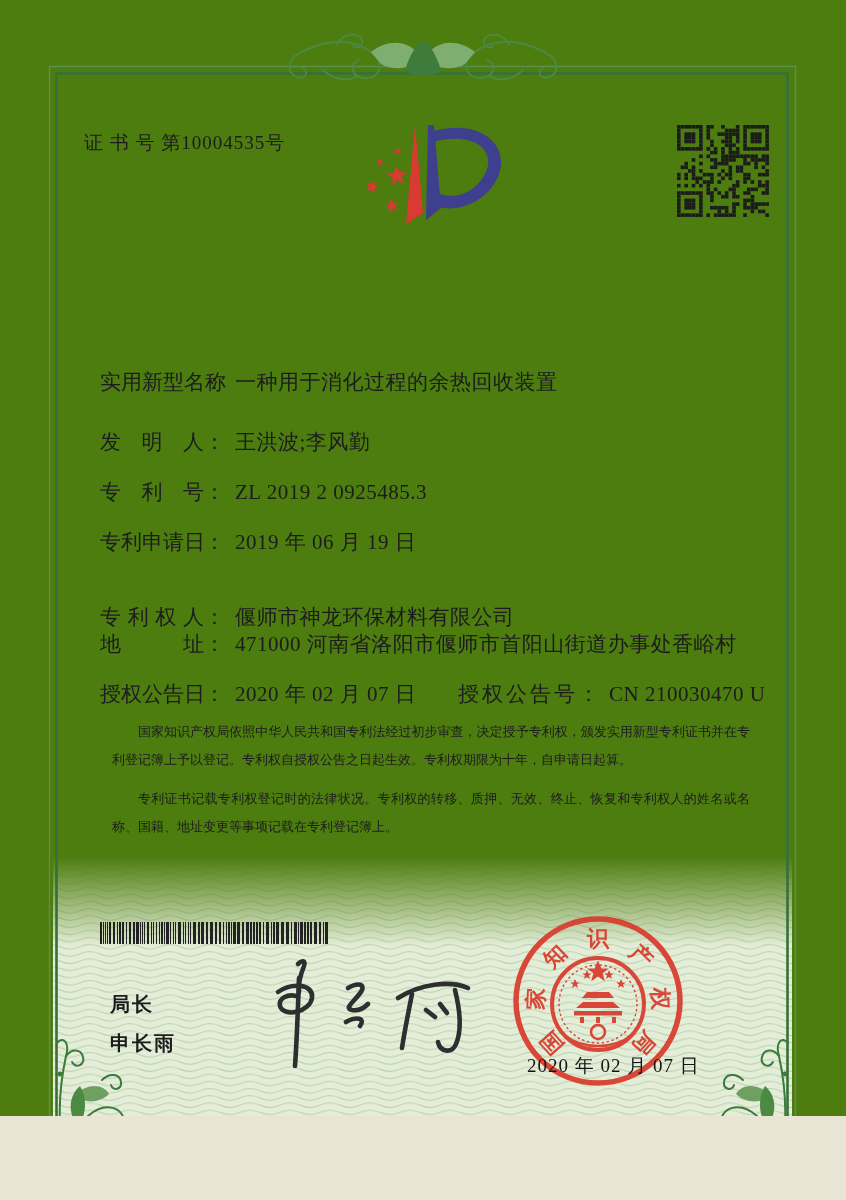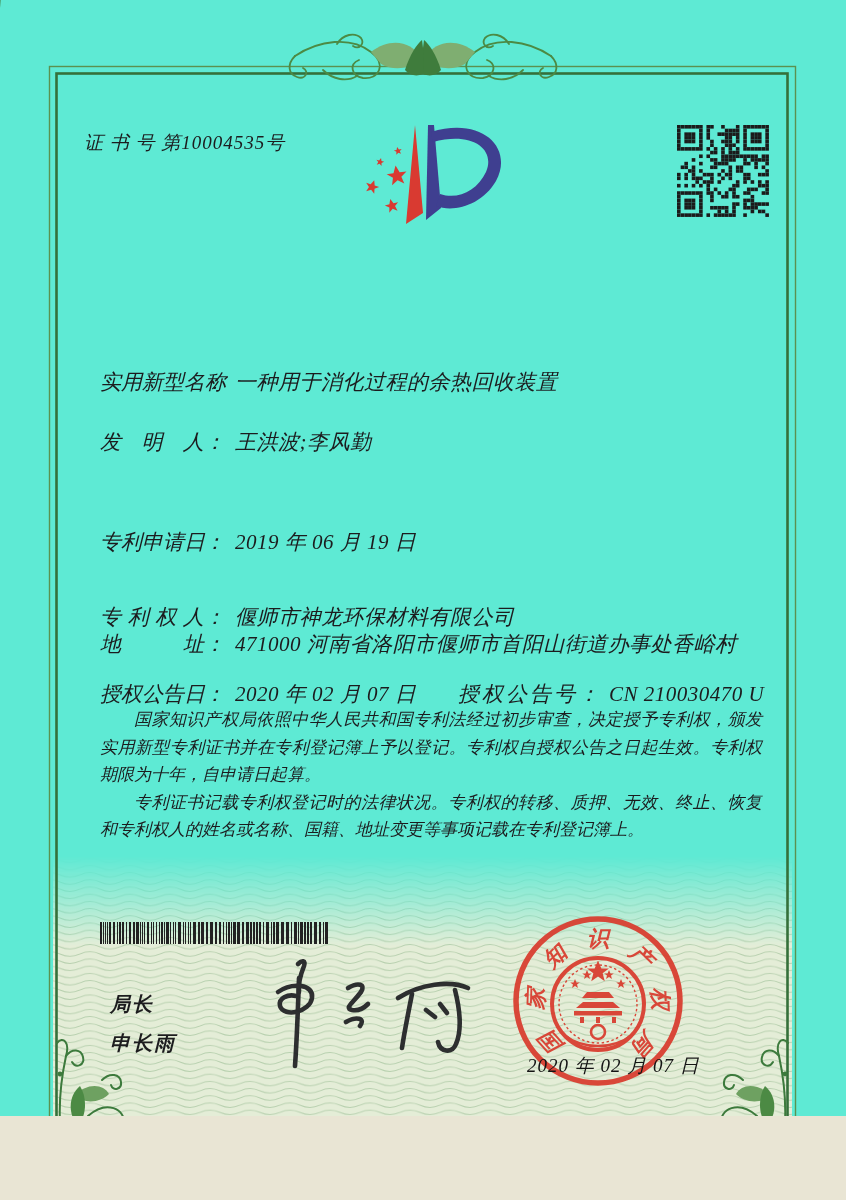"证 书 号 第10004535号" .page { background: #5eead4 -> #4d7c0f; font-style: italic -> none }
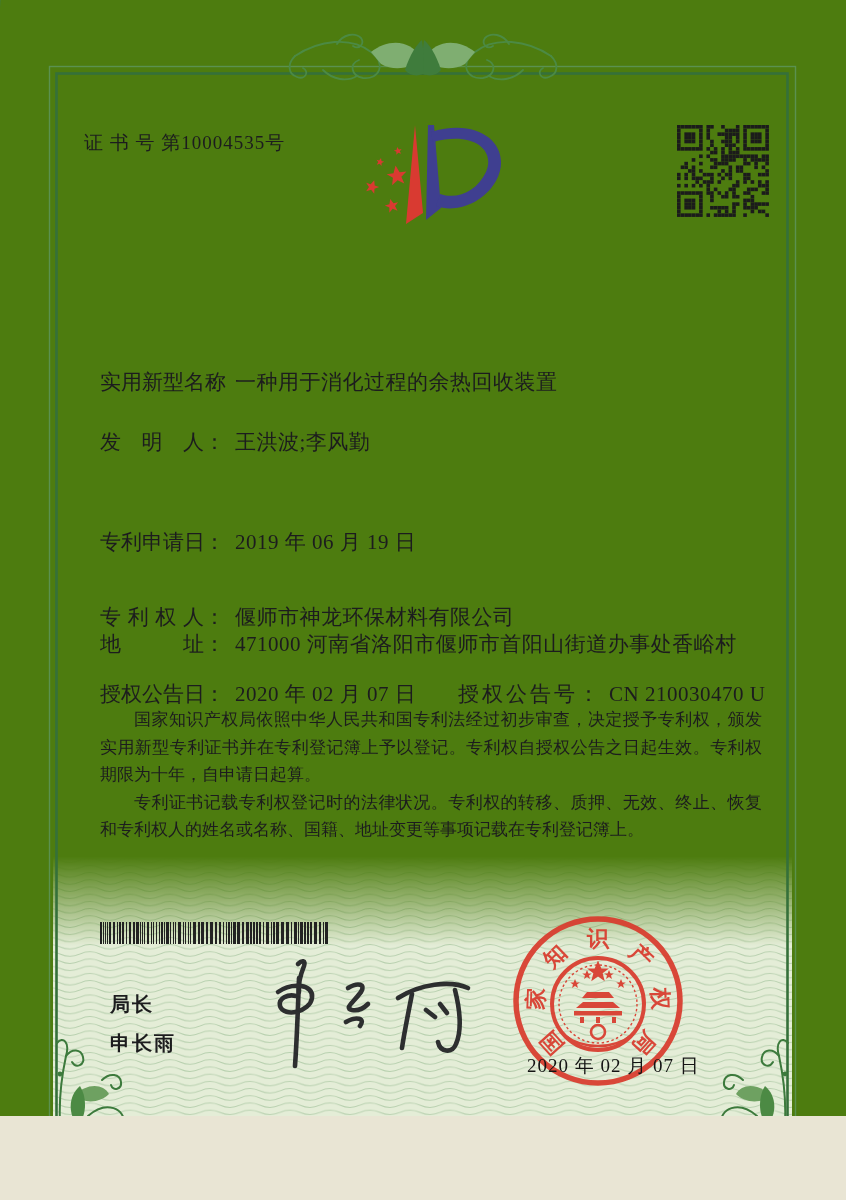"专利号： ZL 2019 2 0925485.3" div.abs { html: none -> <div> <span>专利号</span><span>：</span><span>ZL 2019 2 0925485.3</span> </div> }
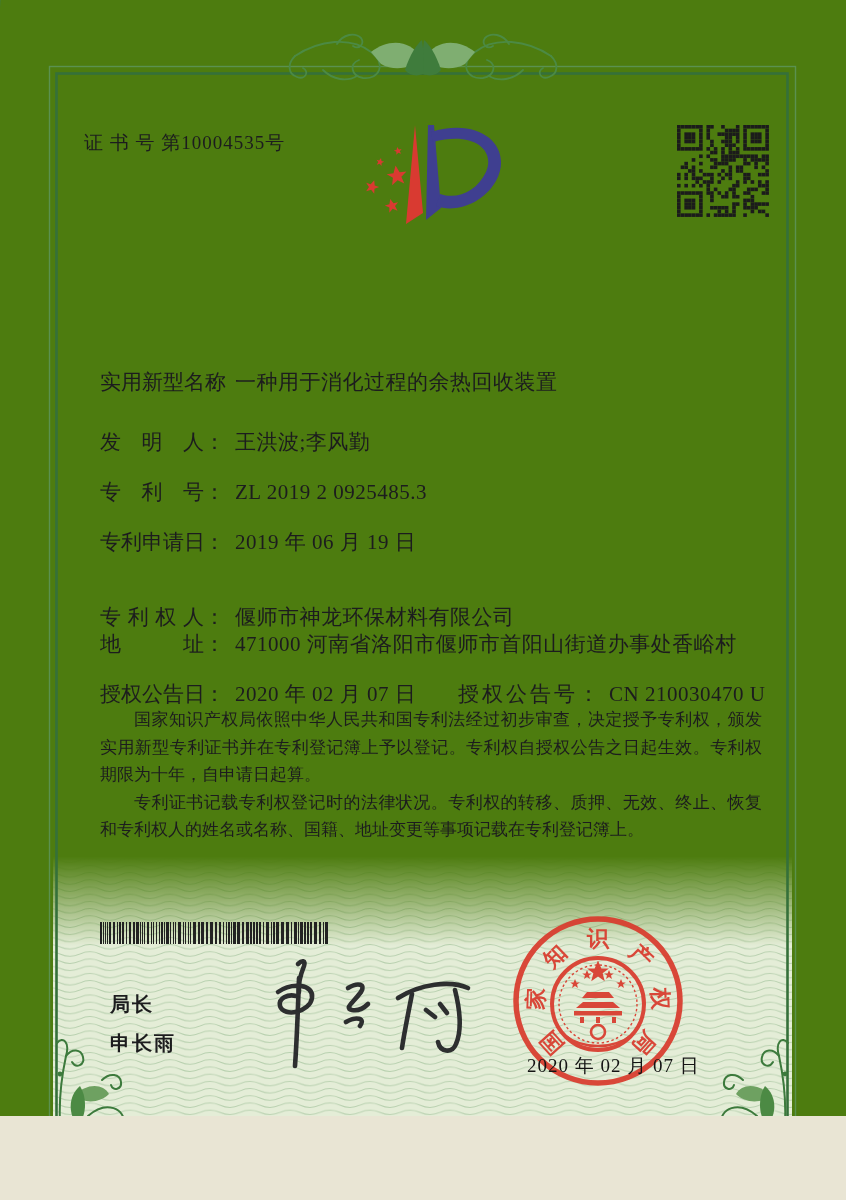"国家知识产权局依照中华人民共和国专利法经过初步审查，决定授予专利权，颁发实用新型" .paras p { font-size: 17px -> 13px; margin: 0 -> 12px }
